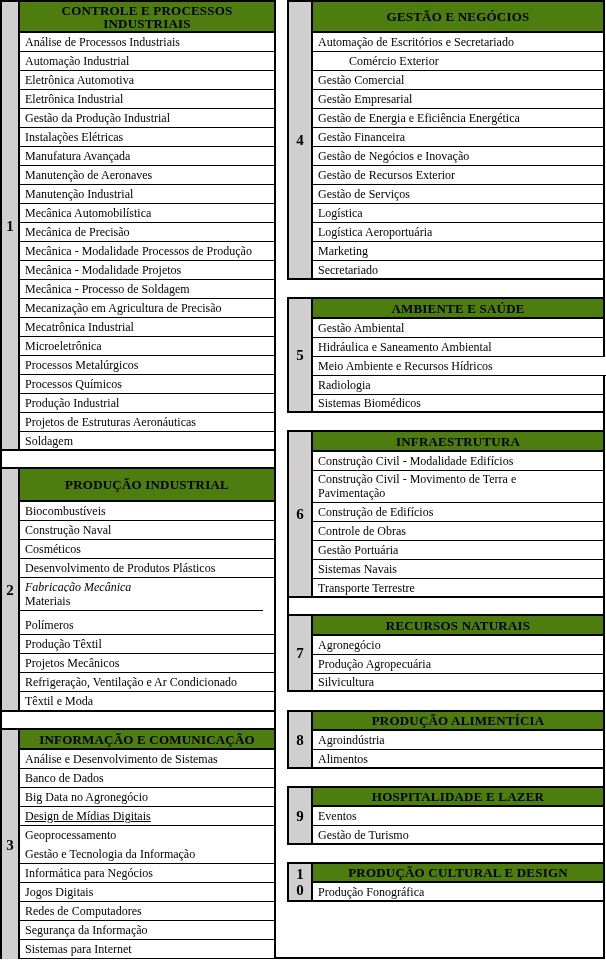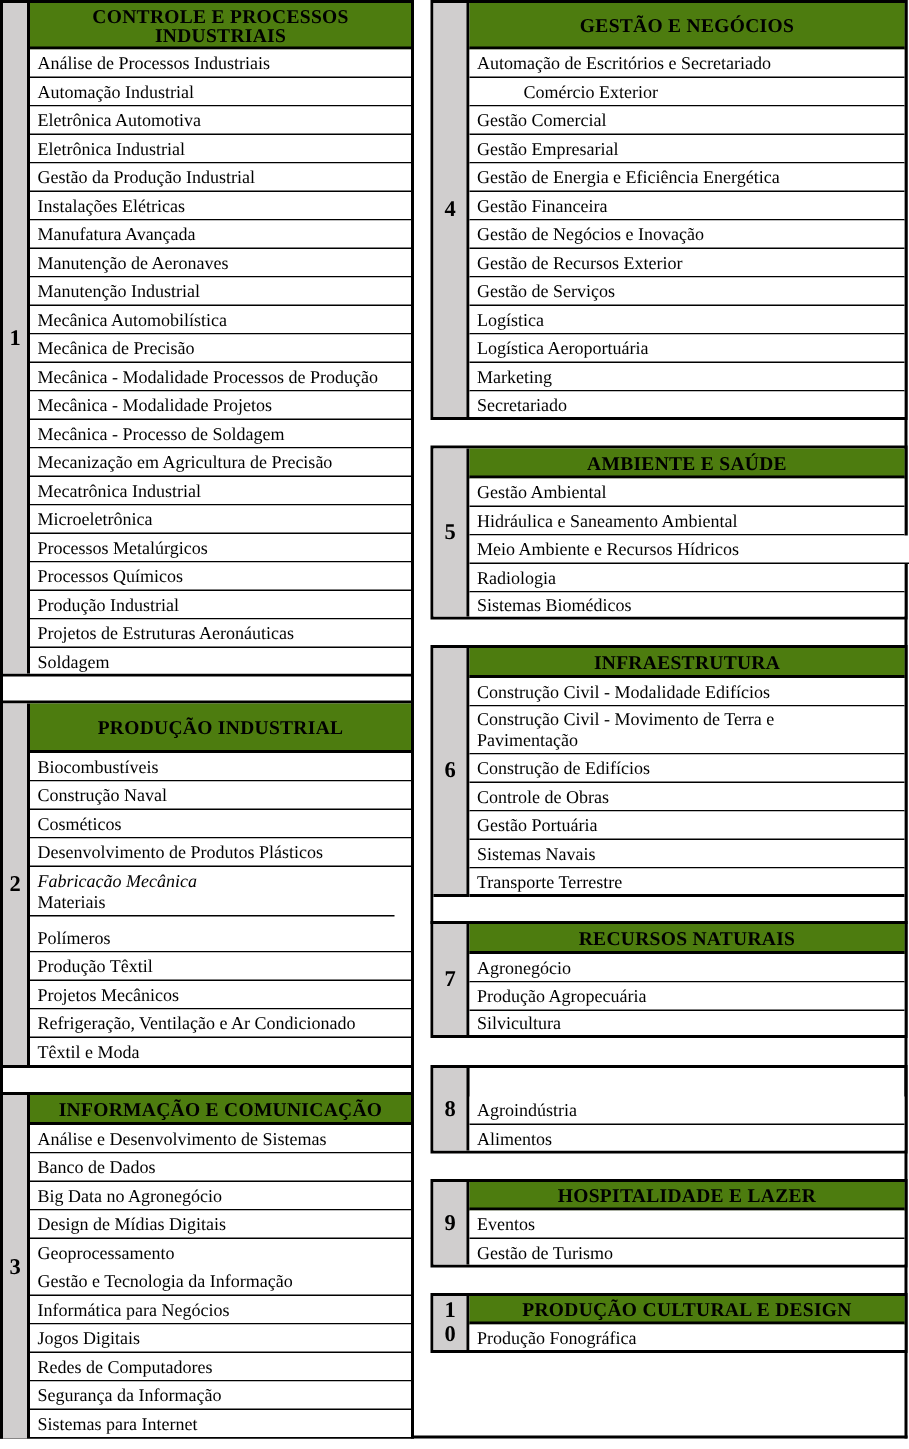"PRODUÇÃO ALIMENTÍCIA" div.hdr { html: none -> <div>PRODUÇÃO ALIMENTÍCIA</div> }
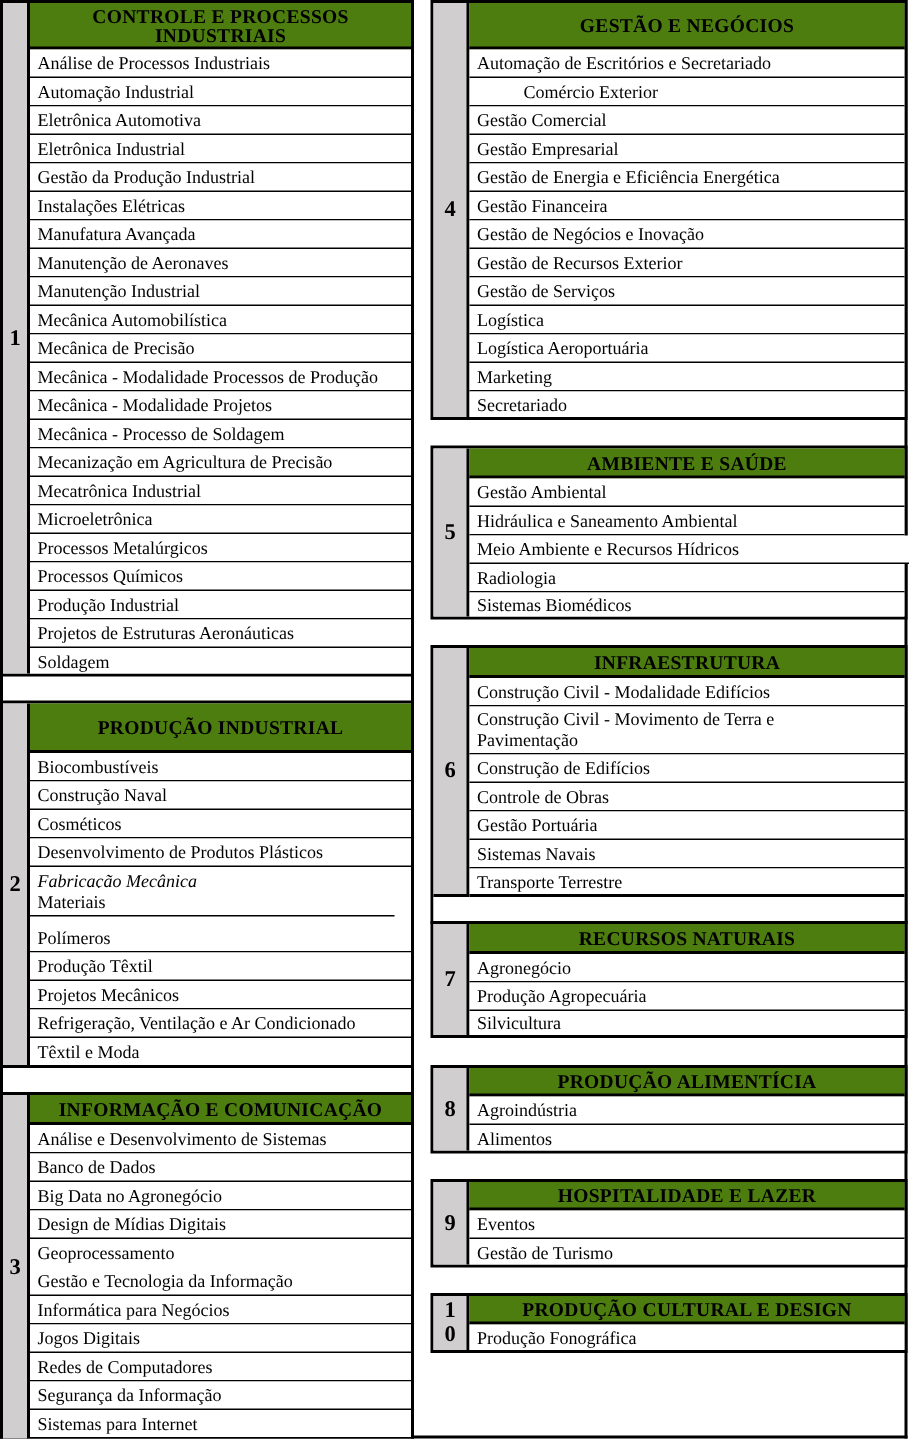"Design de Mídias Digitais" div.row { text-decoration: none -> underline }
